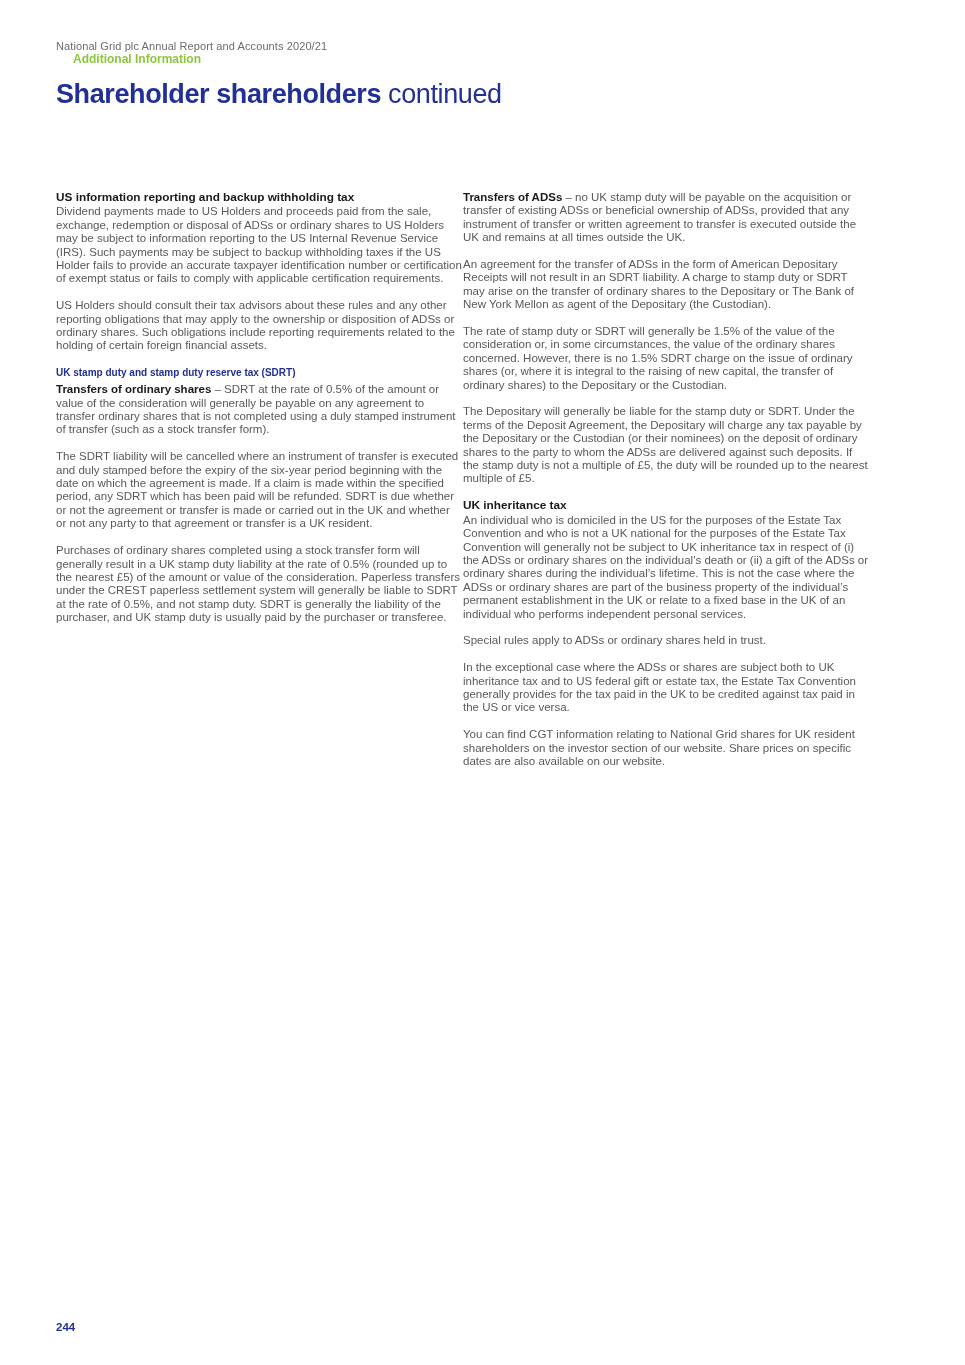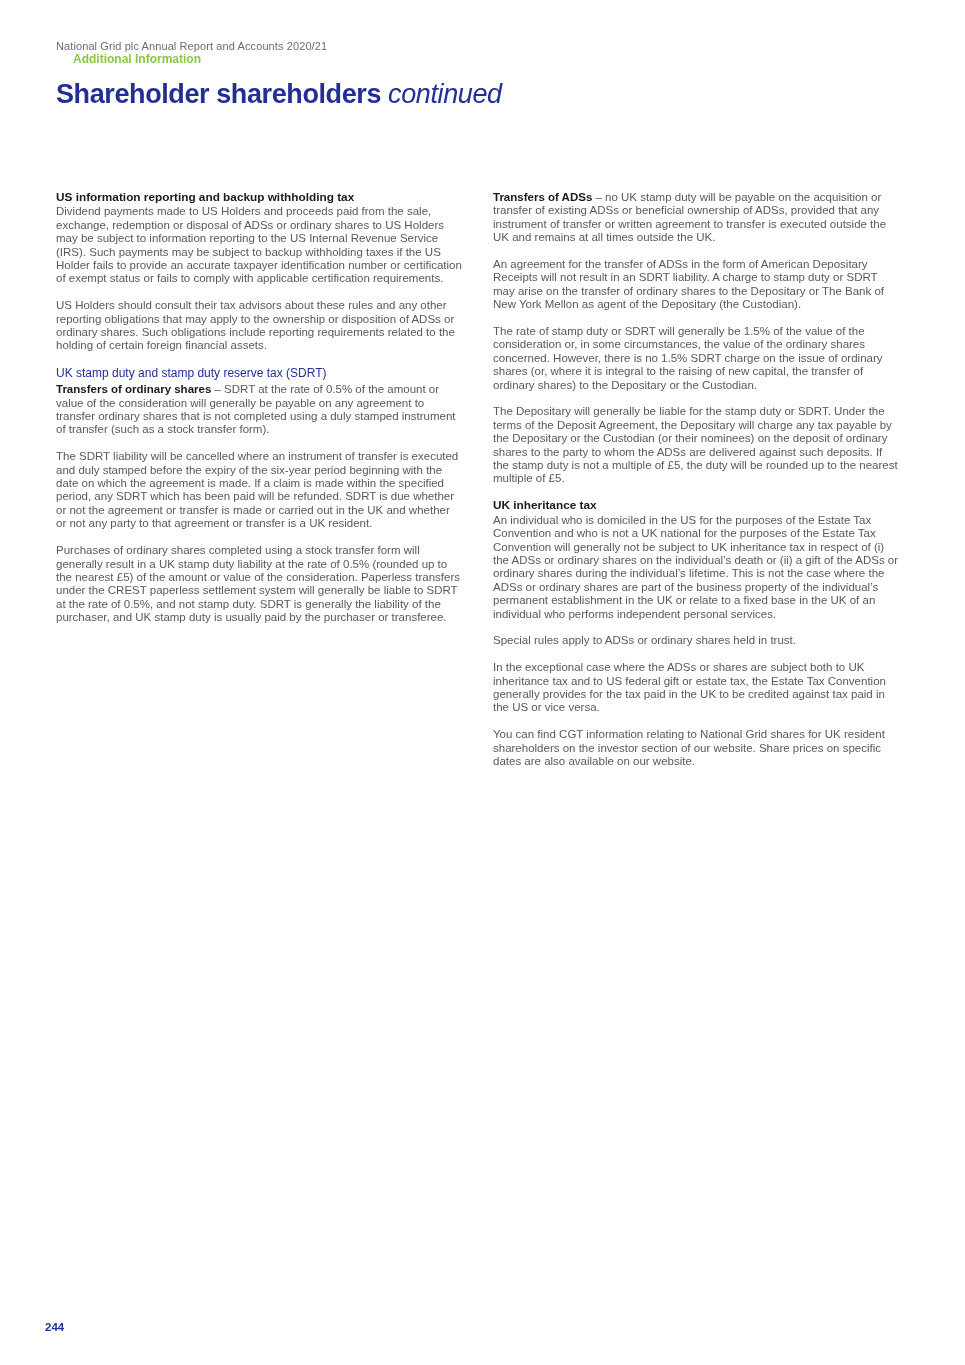"continued" .page-title .t-suffix { font-style: italic -> none }
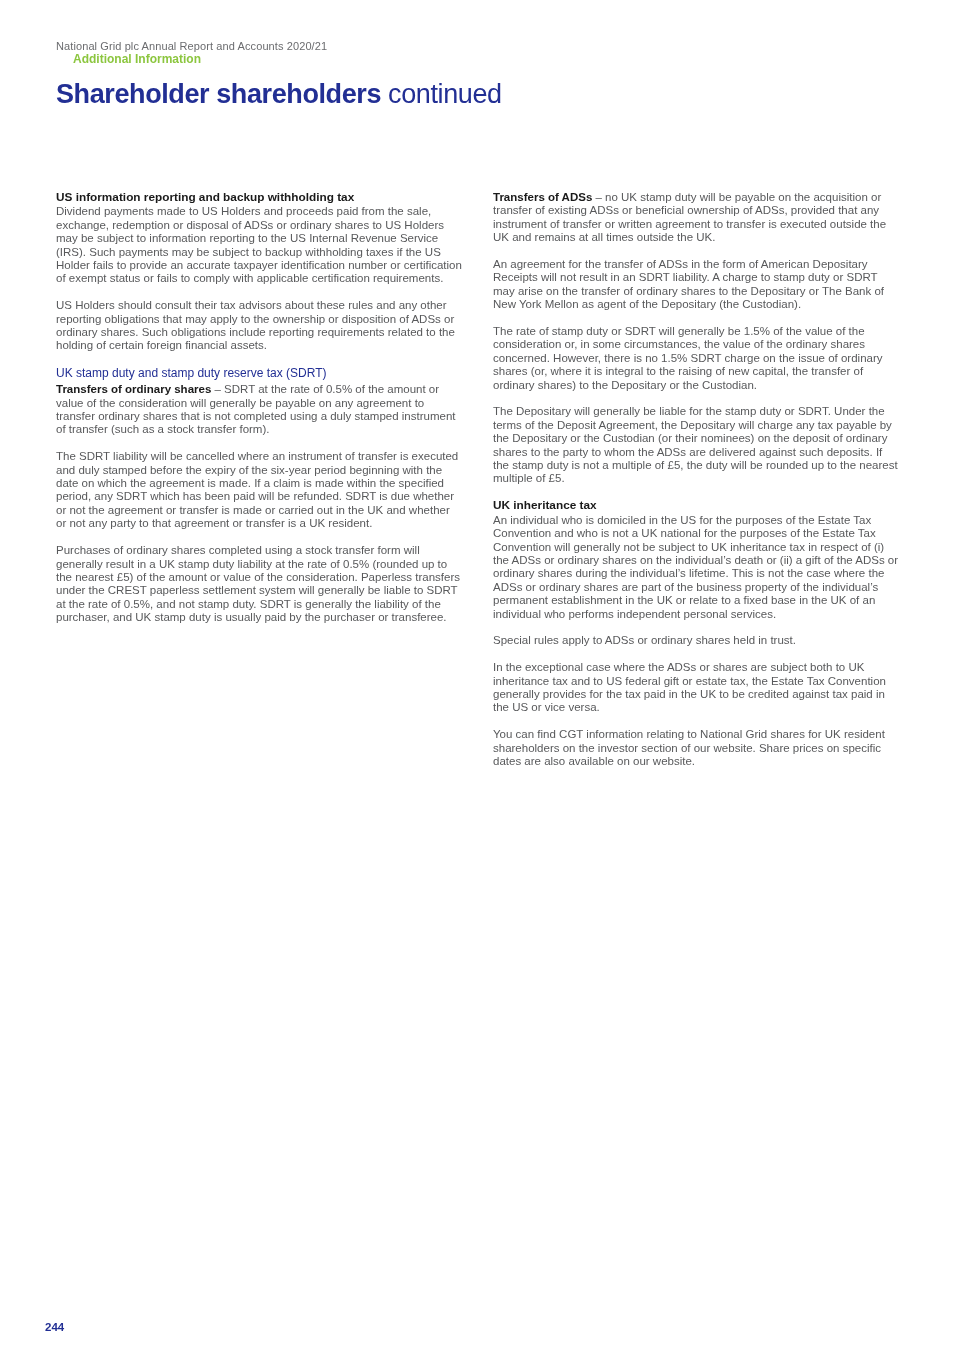"US information reporting and backup" .columns { column-gap: 31px -> 1px }
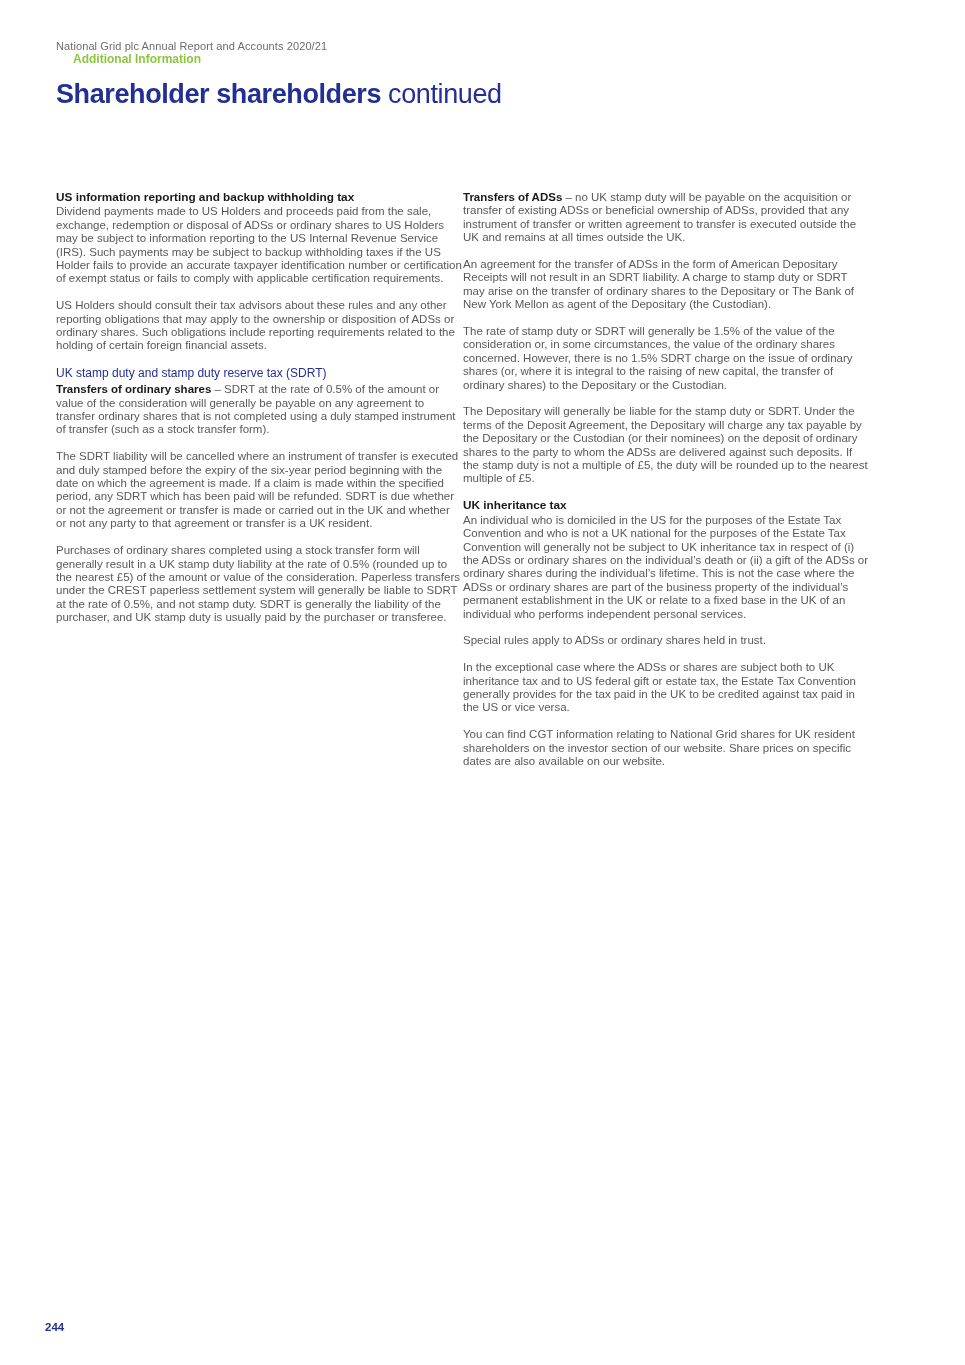"UK stamp duty and stamp" .h-blue { font-size: 12px -> 10px; font-weight: normal -> bold }
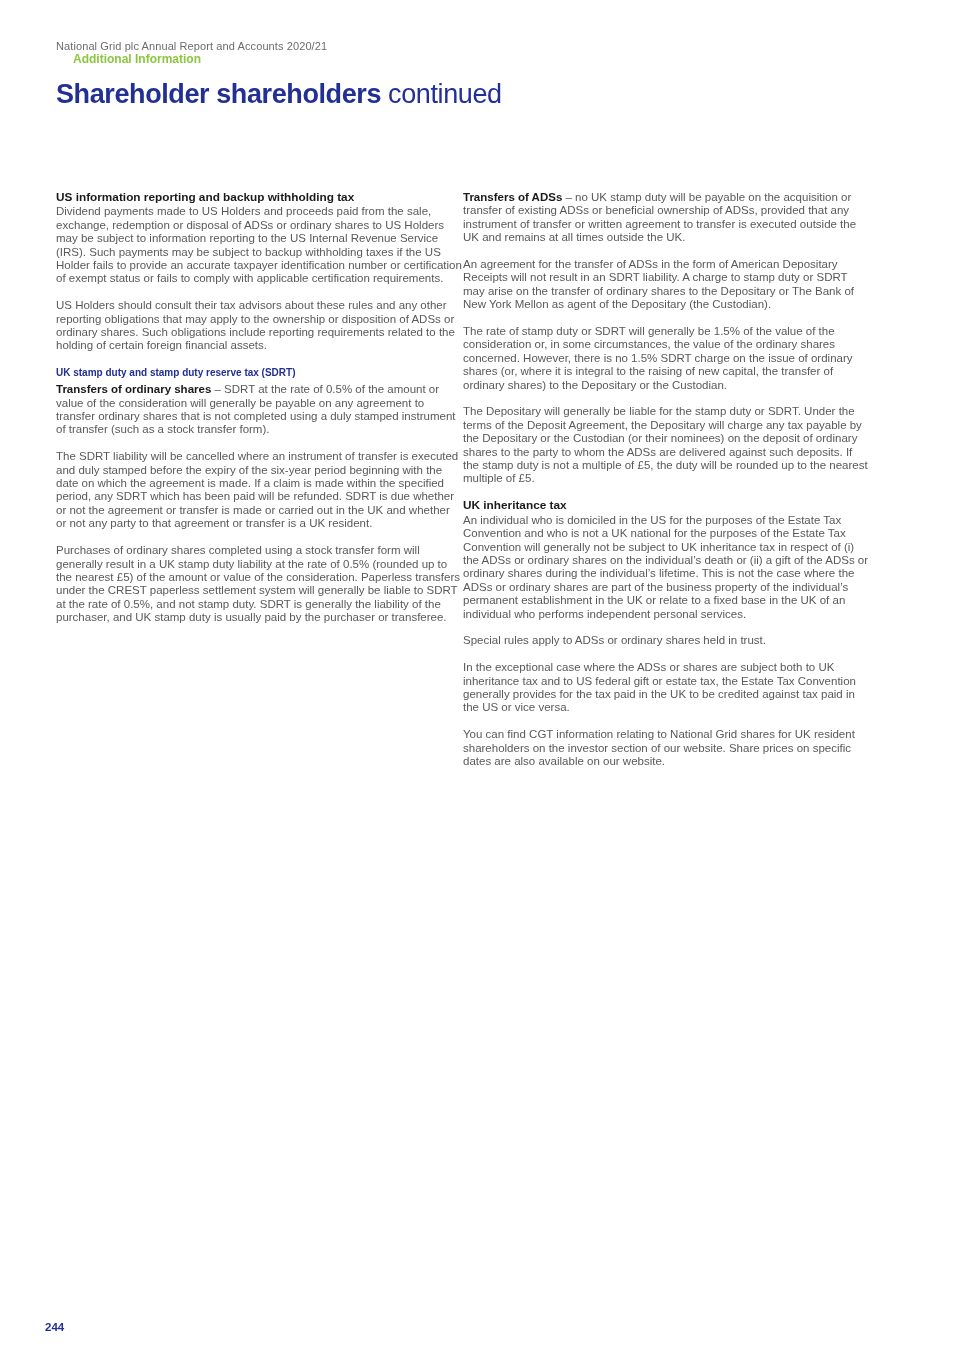"244" .footer-pagenum { left: 45px -> 56px }
